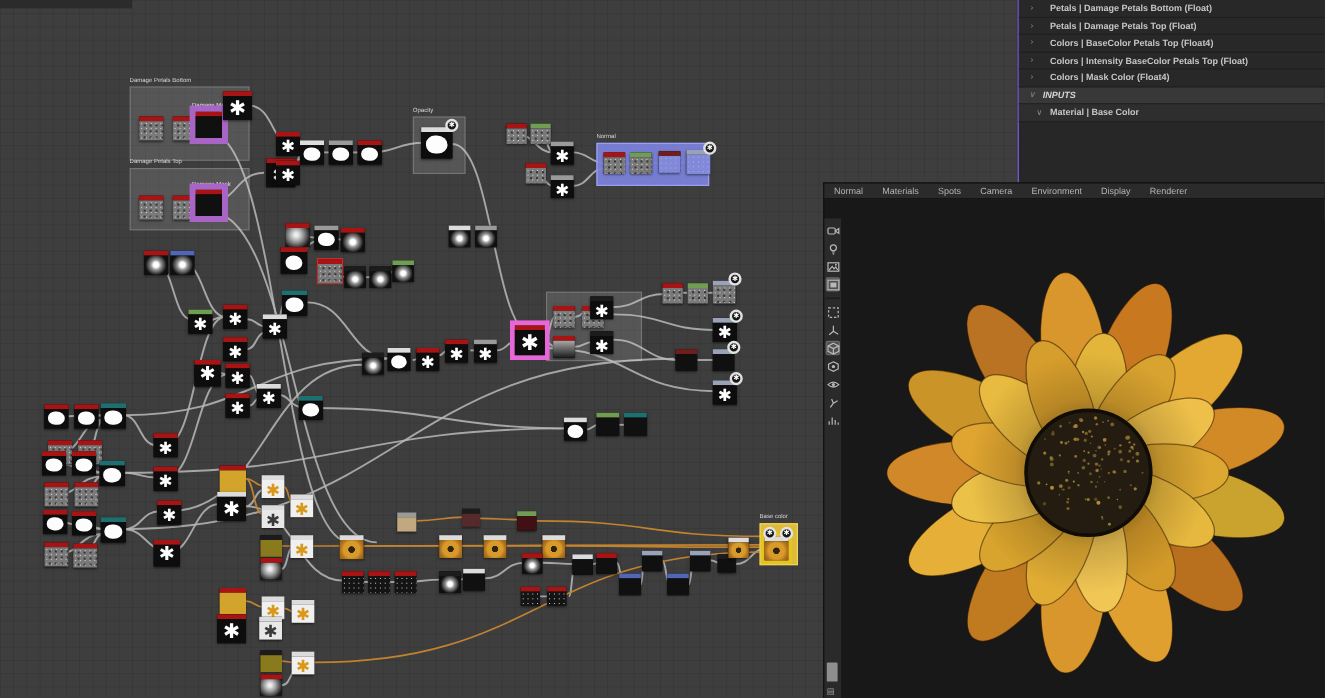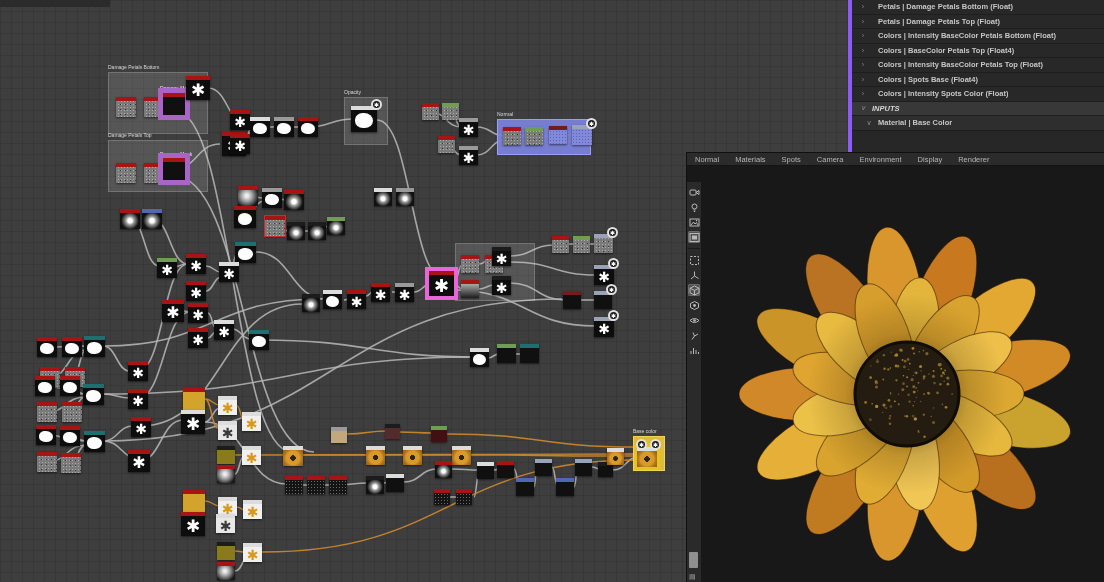"Petals | Damage Petals Bottom" #props { border-left: 4px solid #8b5cf6 -> 1px solid #8b5cf6 }
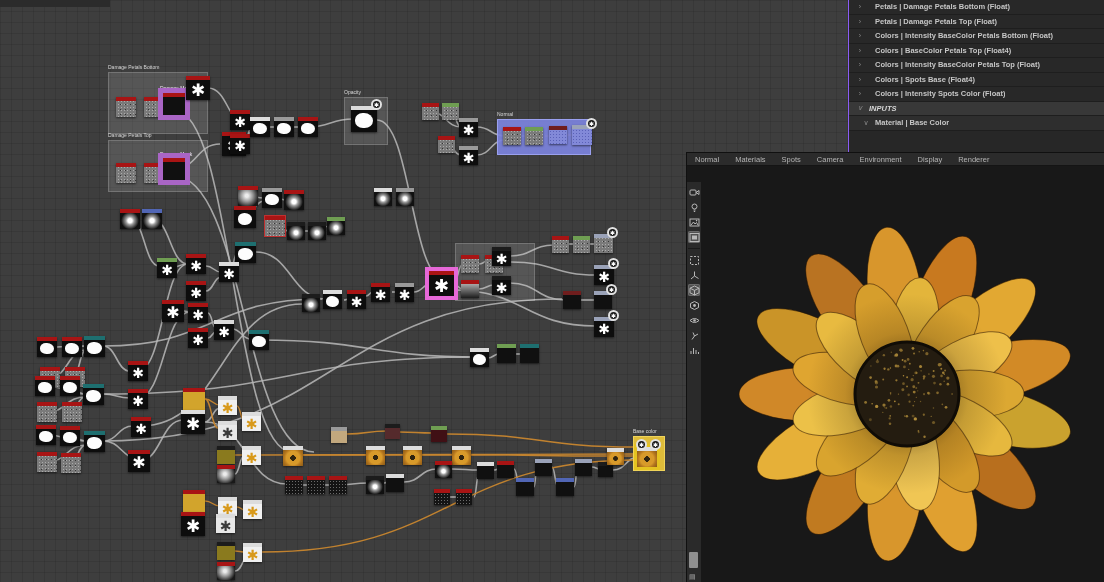"Colors | Intensity BaseColor Petals Bottom" div.prow { html: <div> <span>›</span> <span>Colors | Intensity BaseColor Petals Bottom (Float)</span> </div> -> none }
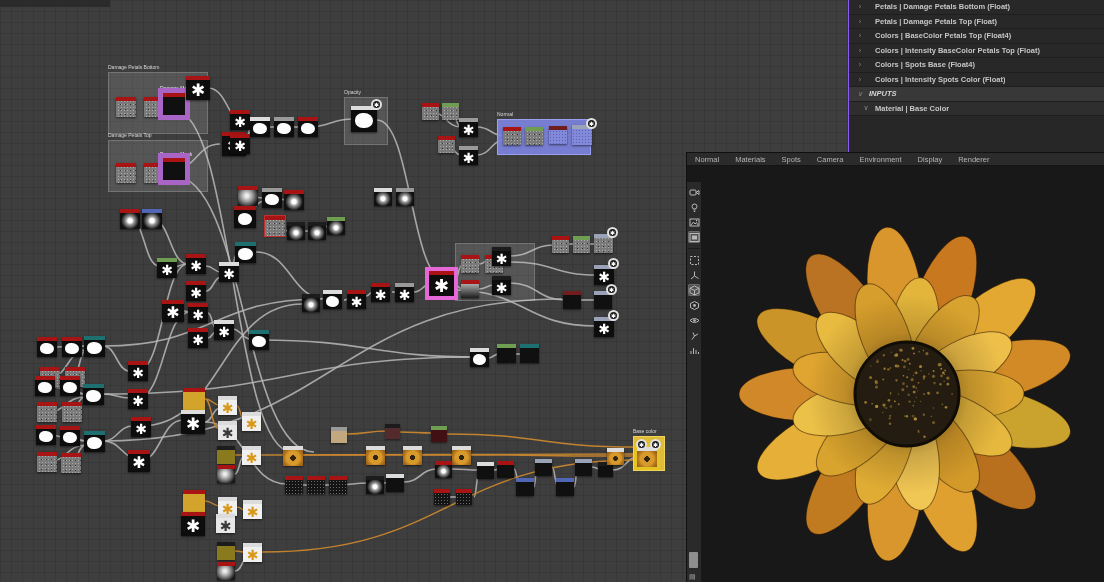"Colors | Spots Base (Float4)" span.ptxt { text: Spots Base -> Mask Color }
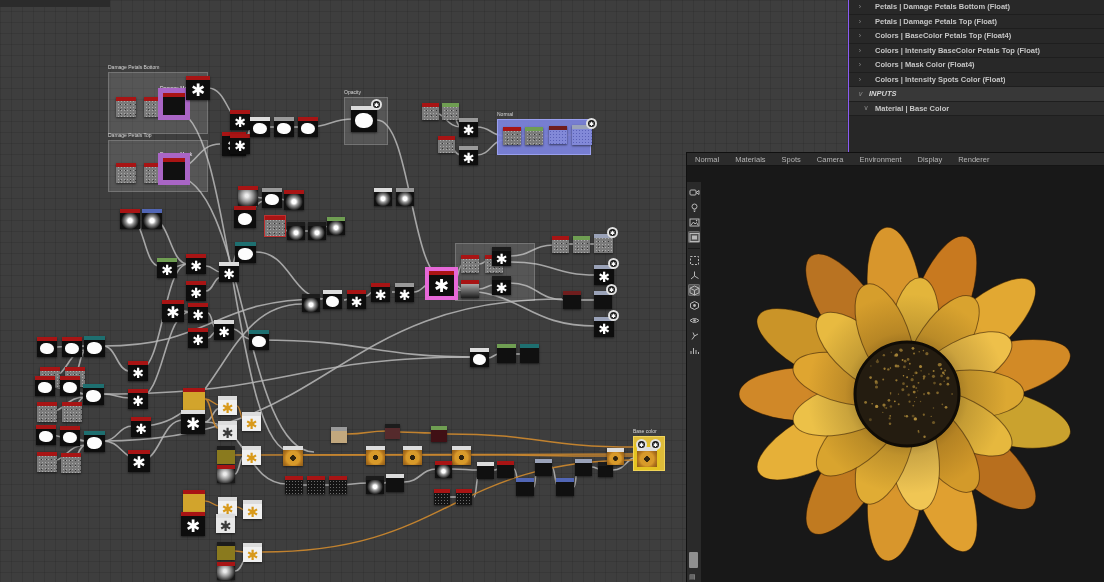"Colors | Intensity Spots Color" div.prow { html: <div> <span>›</span> <span>Colors | Intensity Spots Color (Float)</span> </div> -> none }
